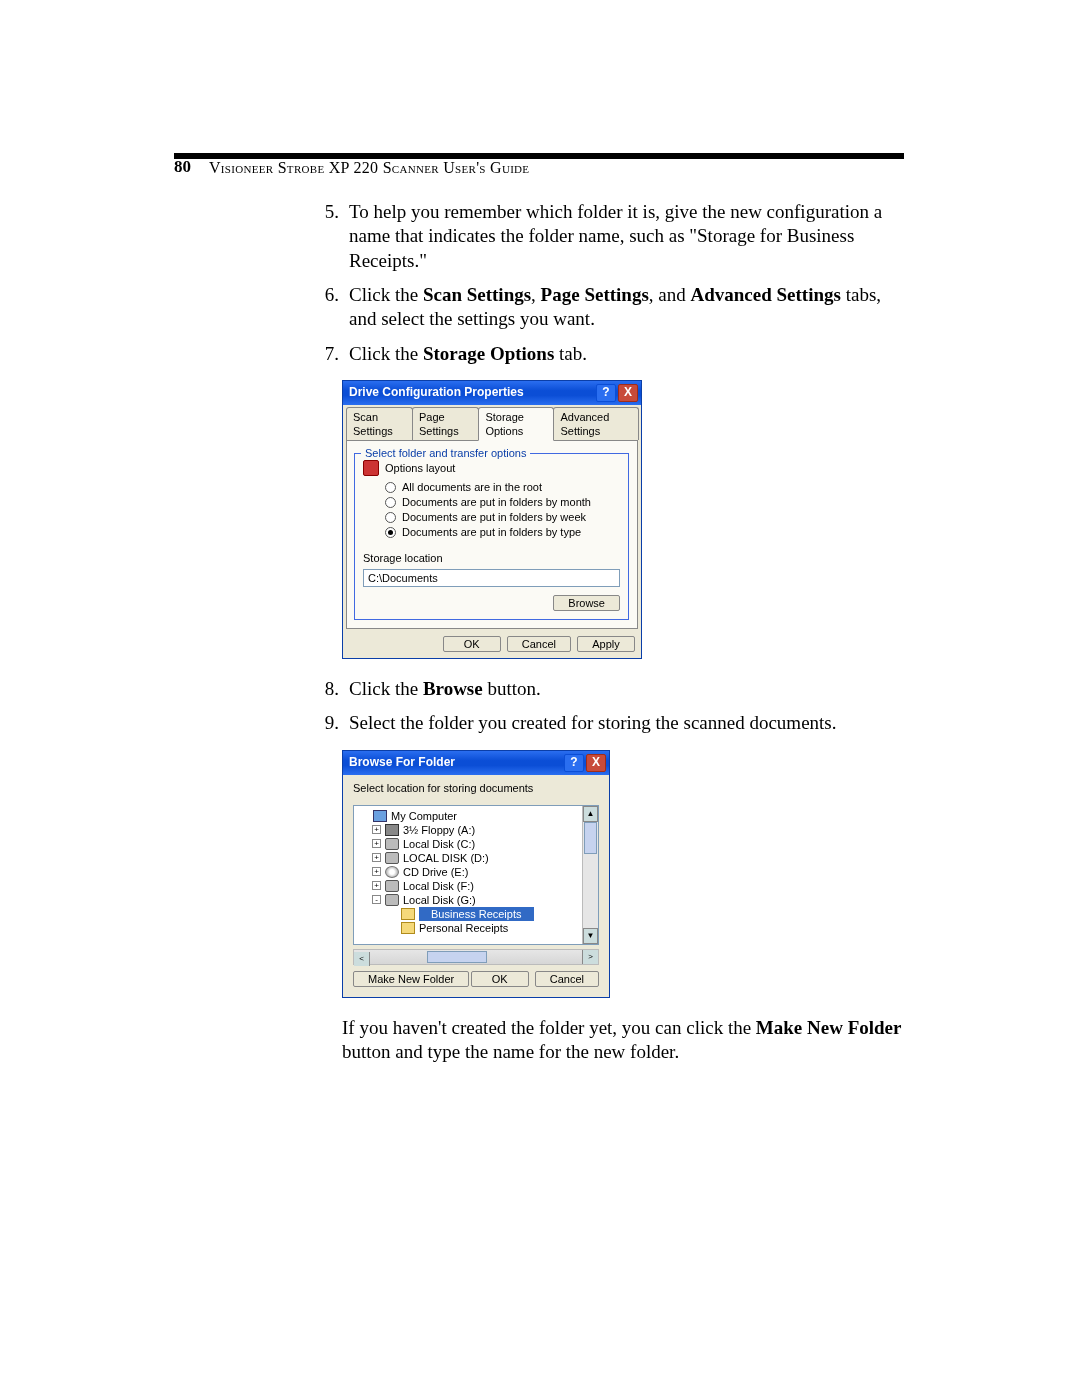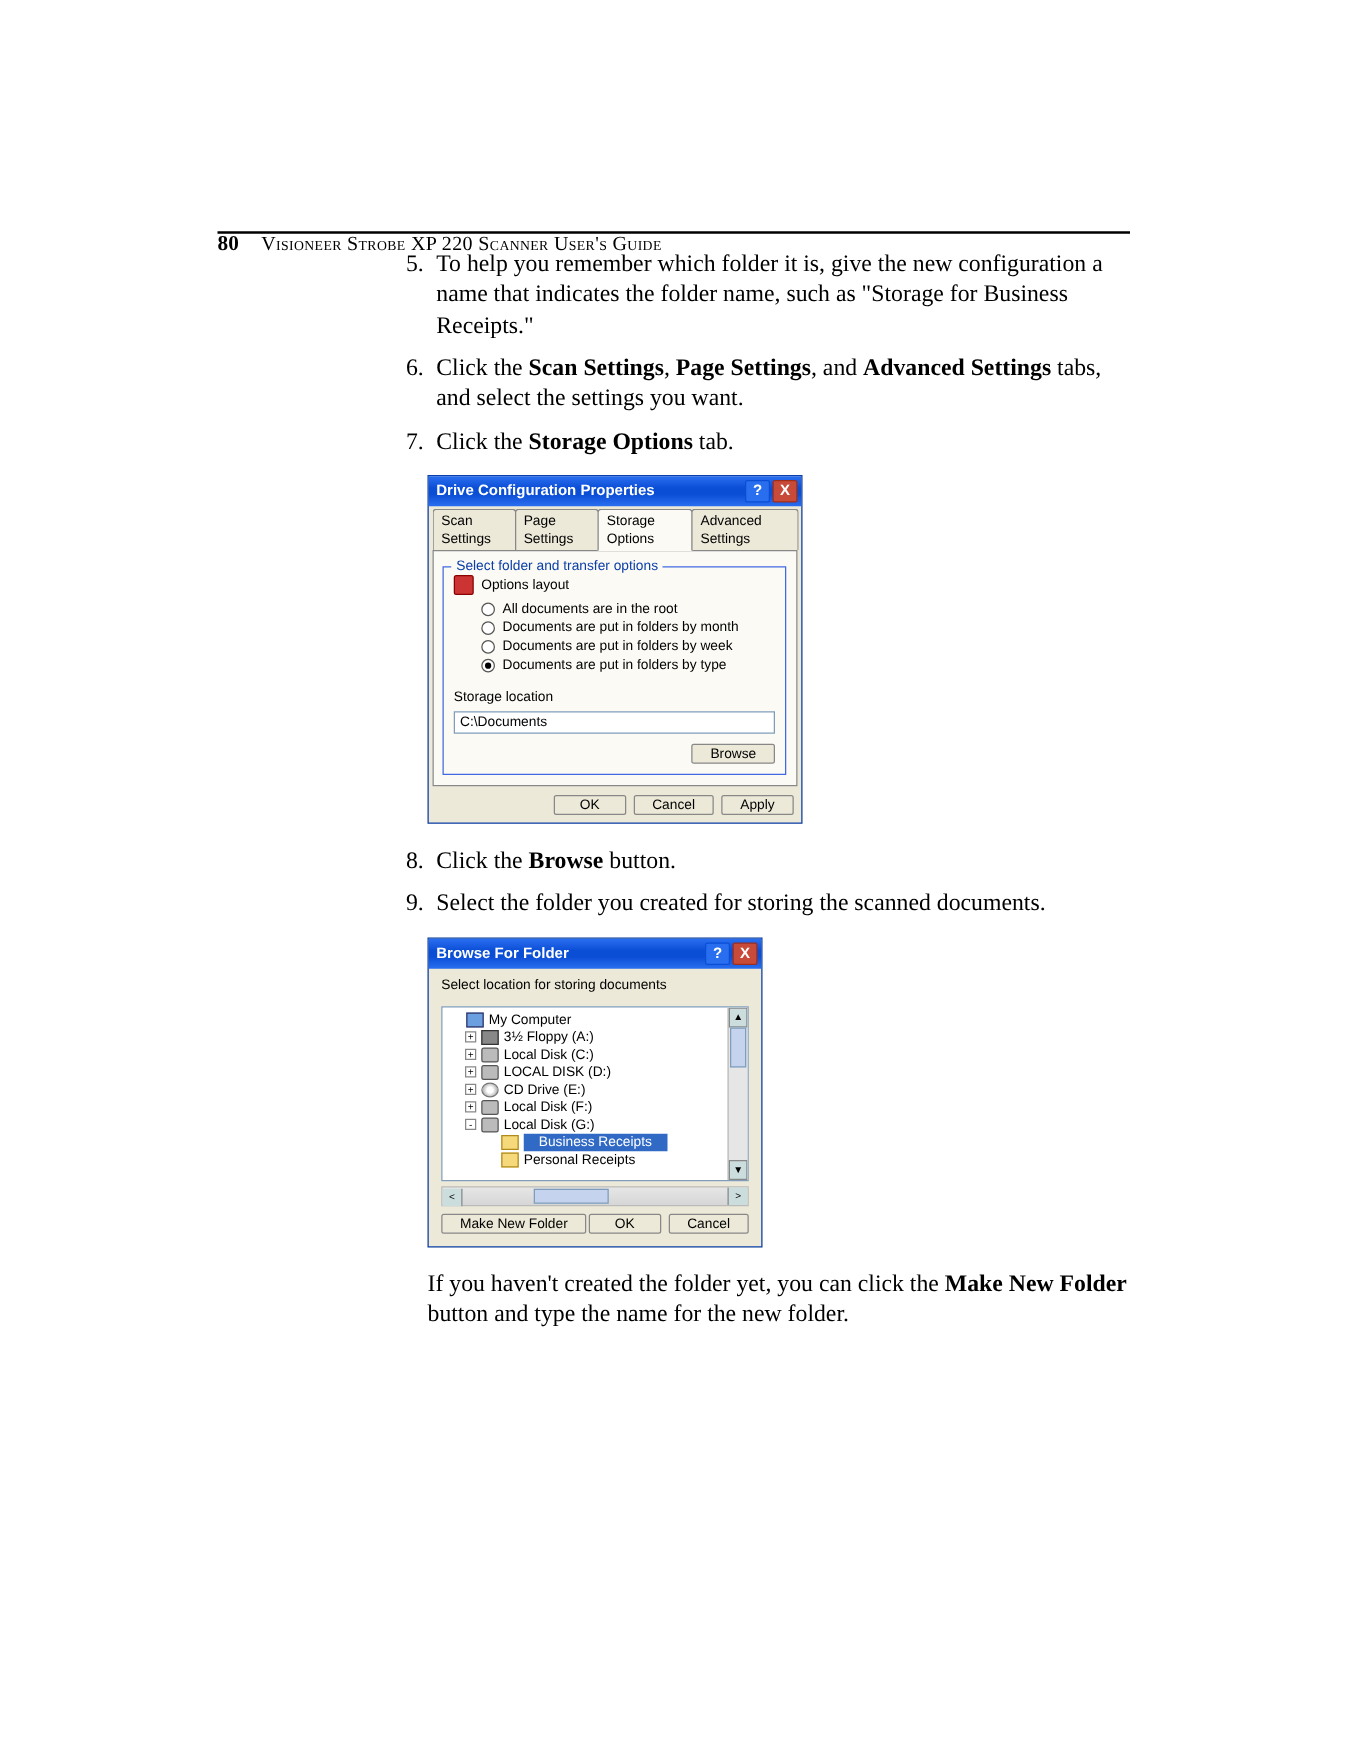"80" .header-row { border-top: 2px solid #000000 -> 6px solid #000000; margin-top: 32px -> none }
